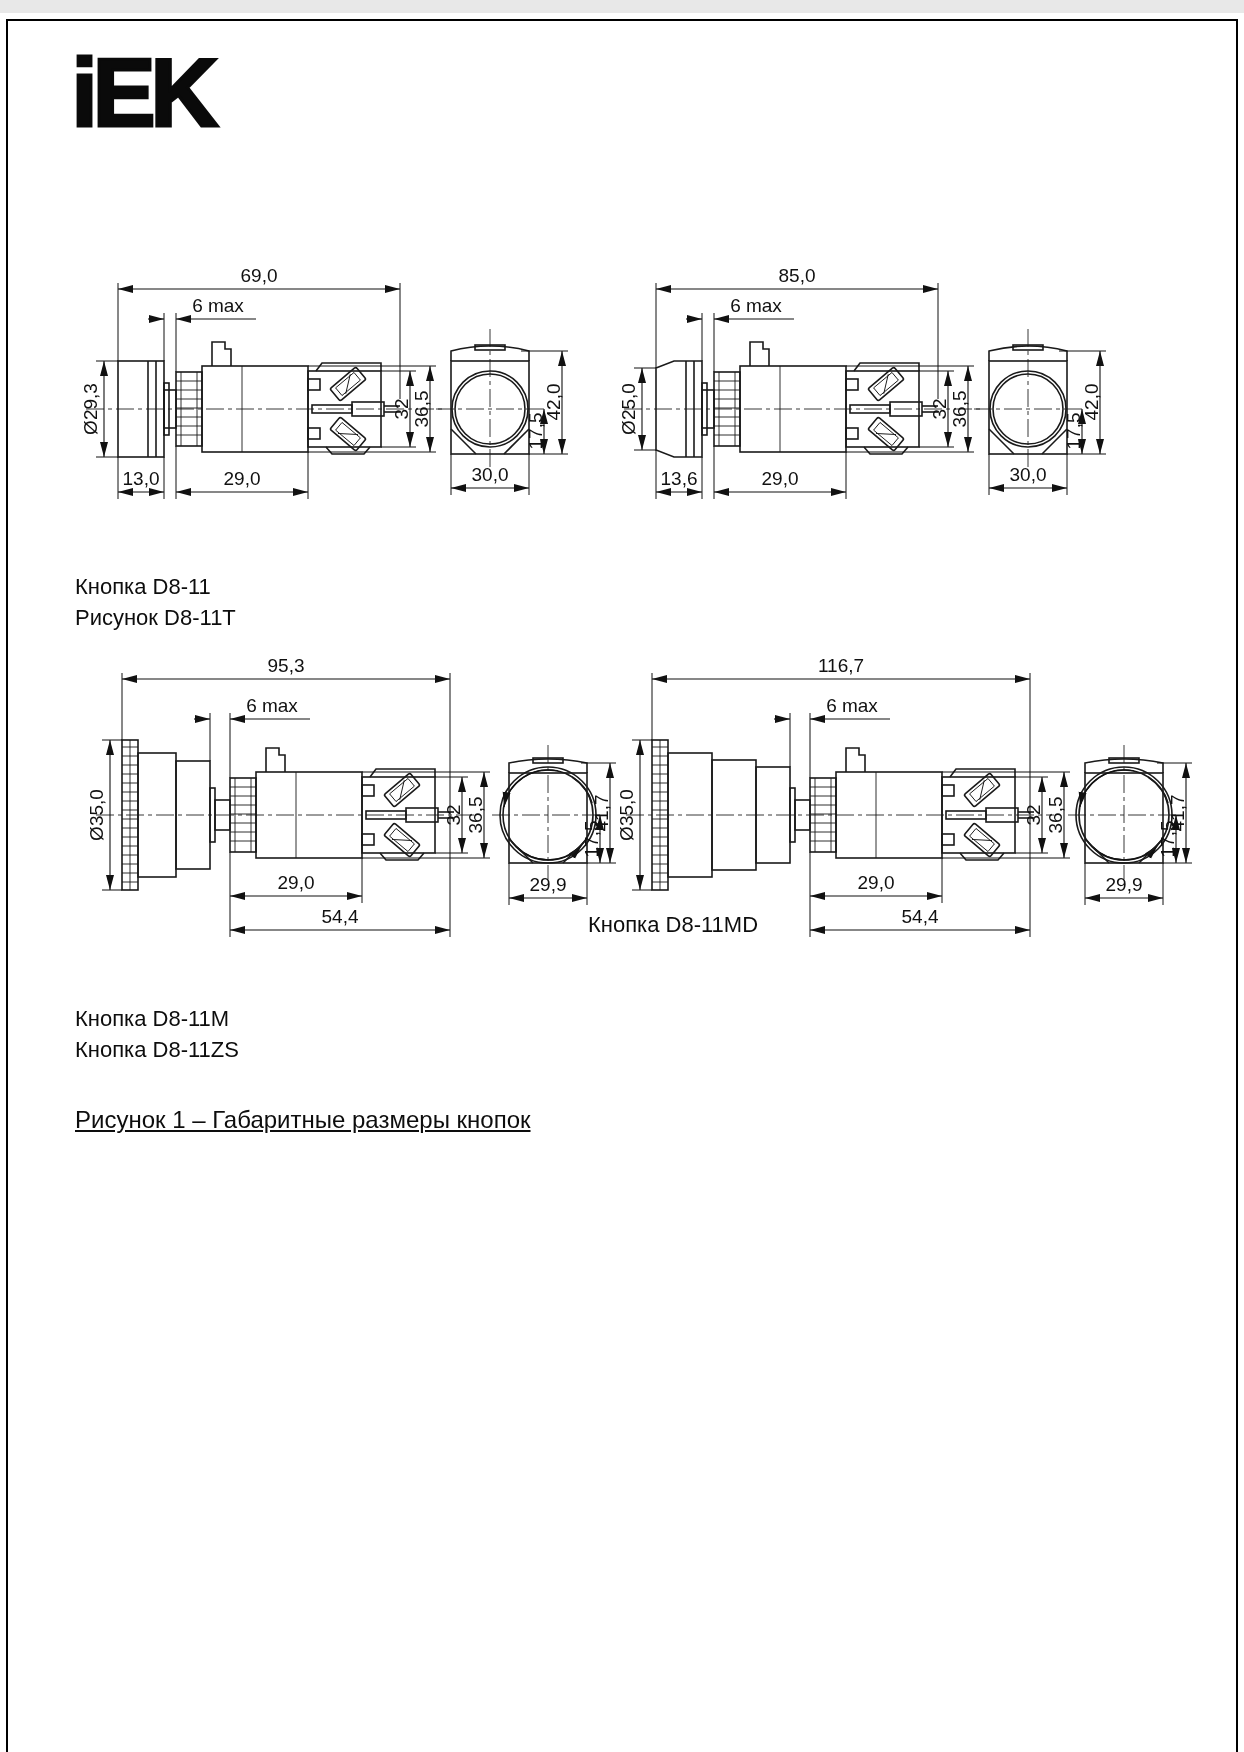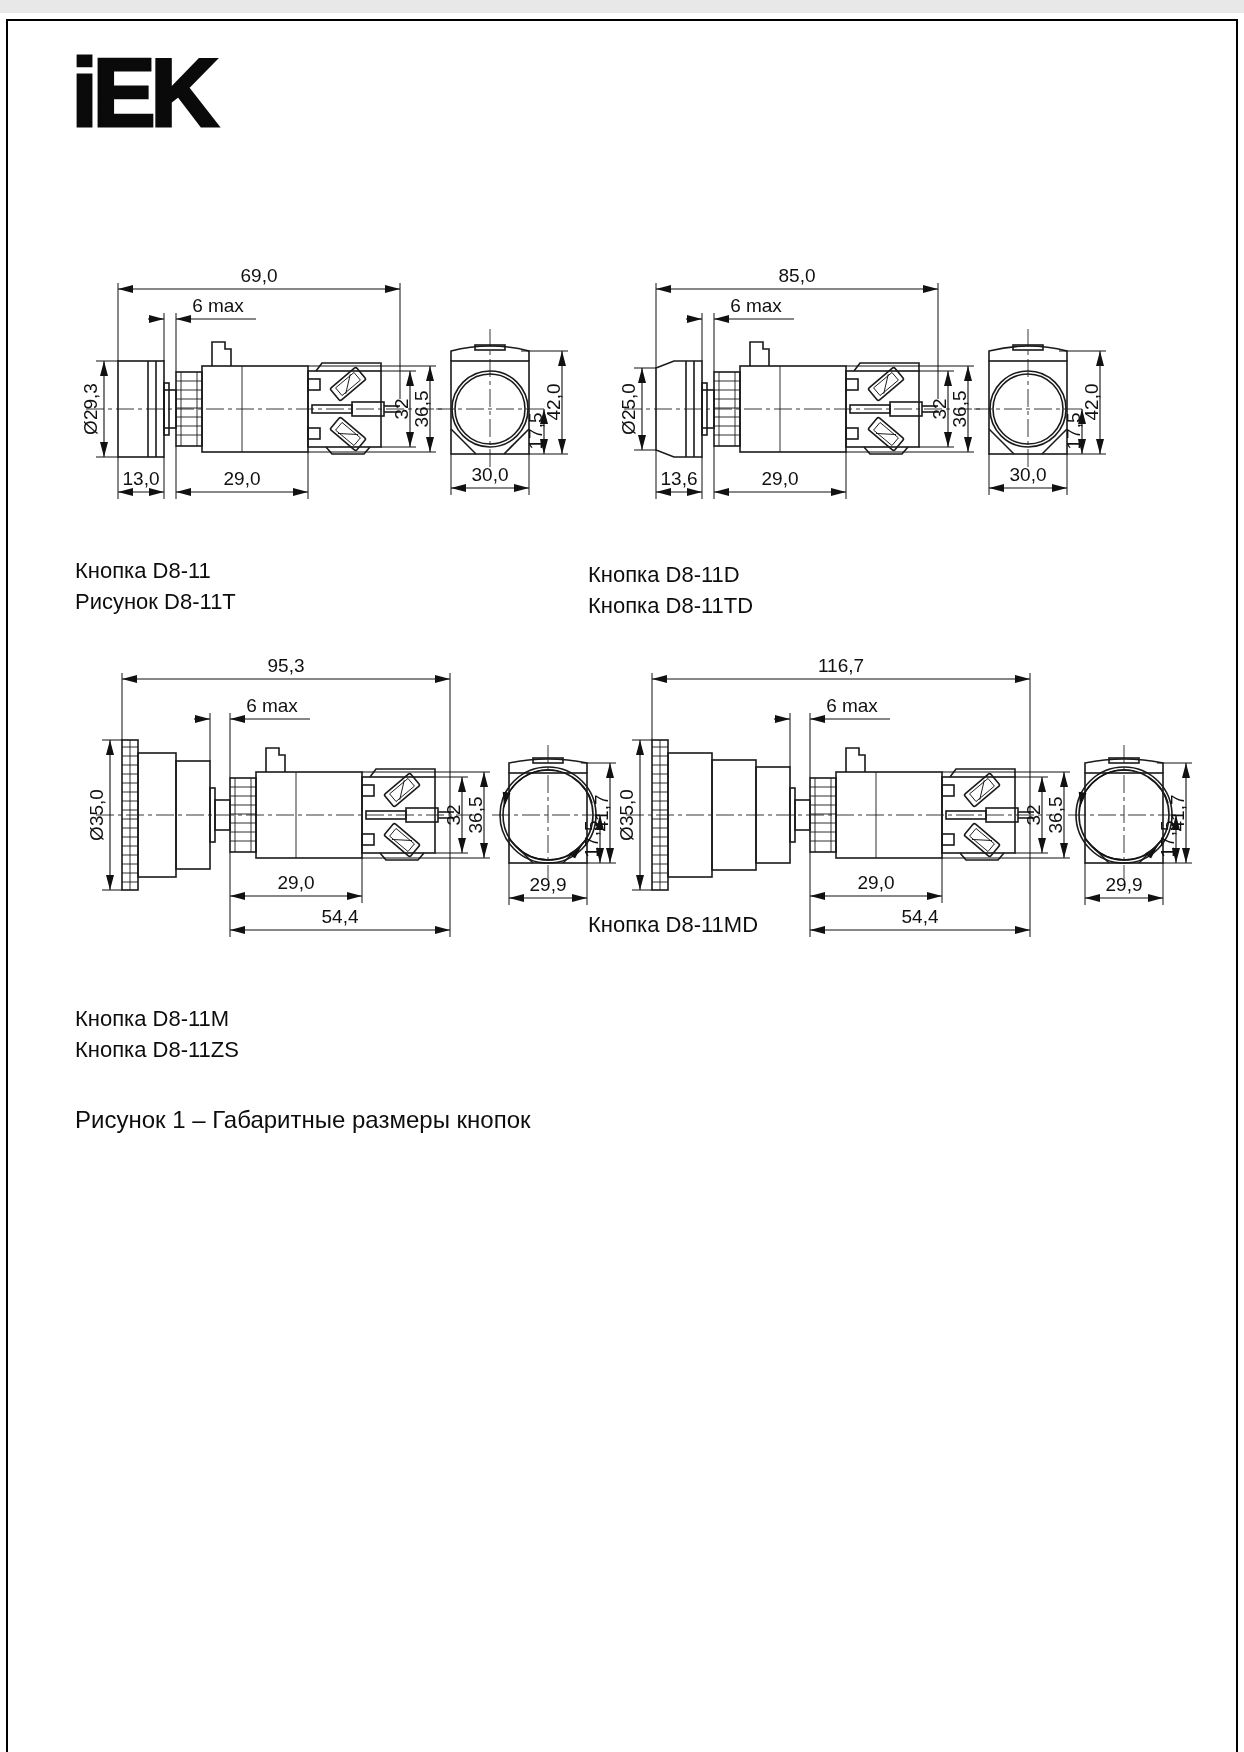"Кнопка D8-11" div.figlabel { top: 542px -> 558px }
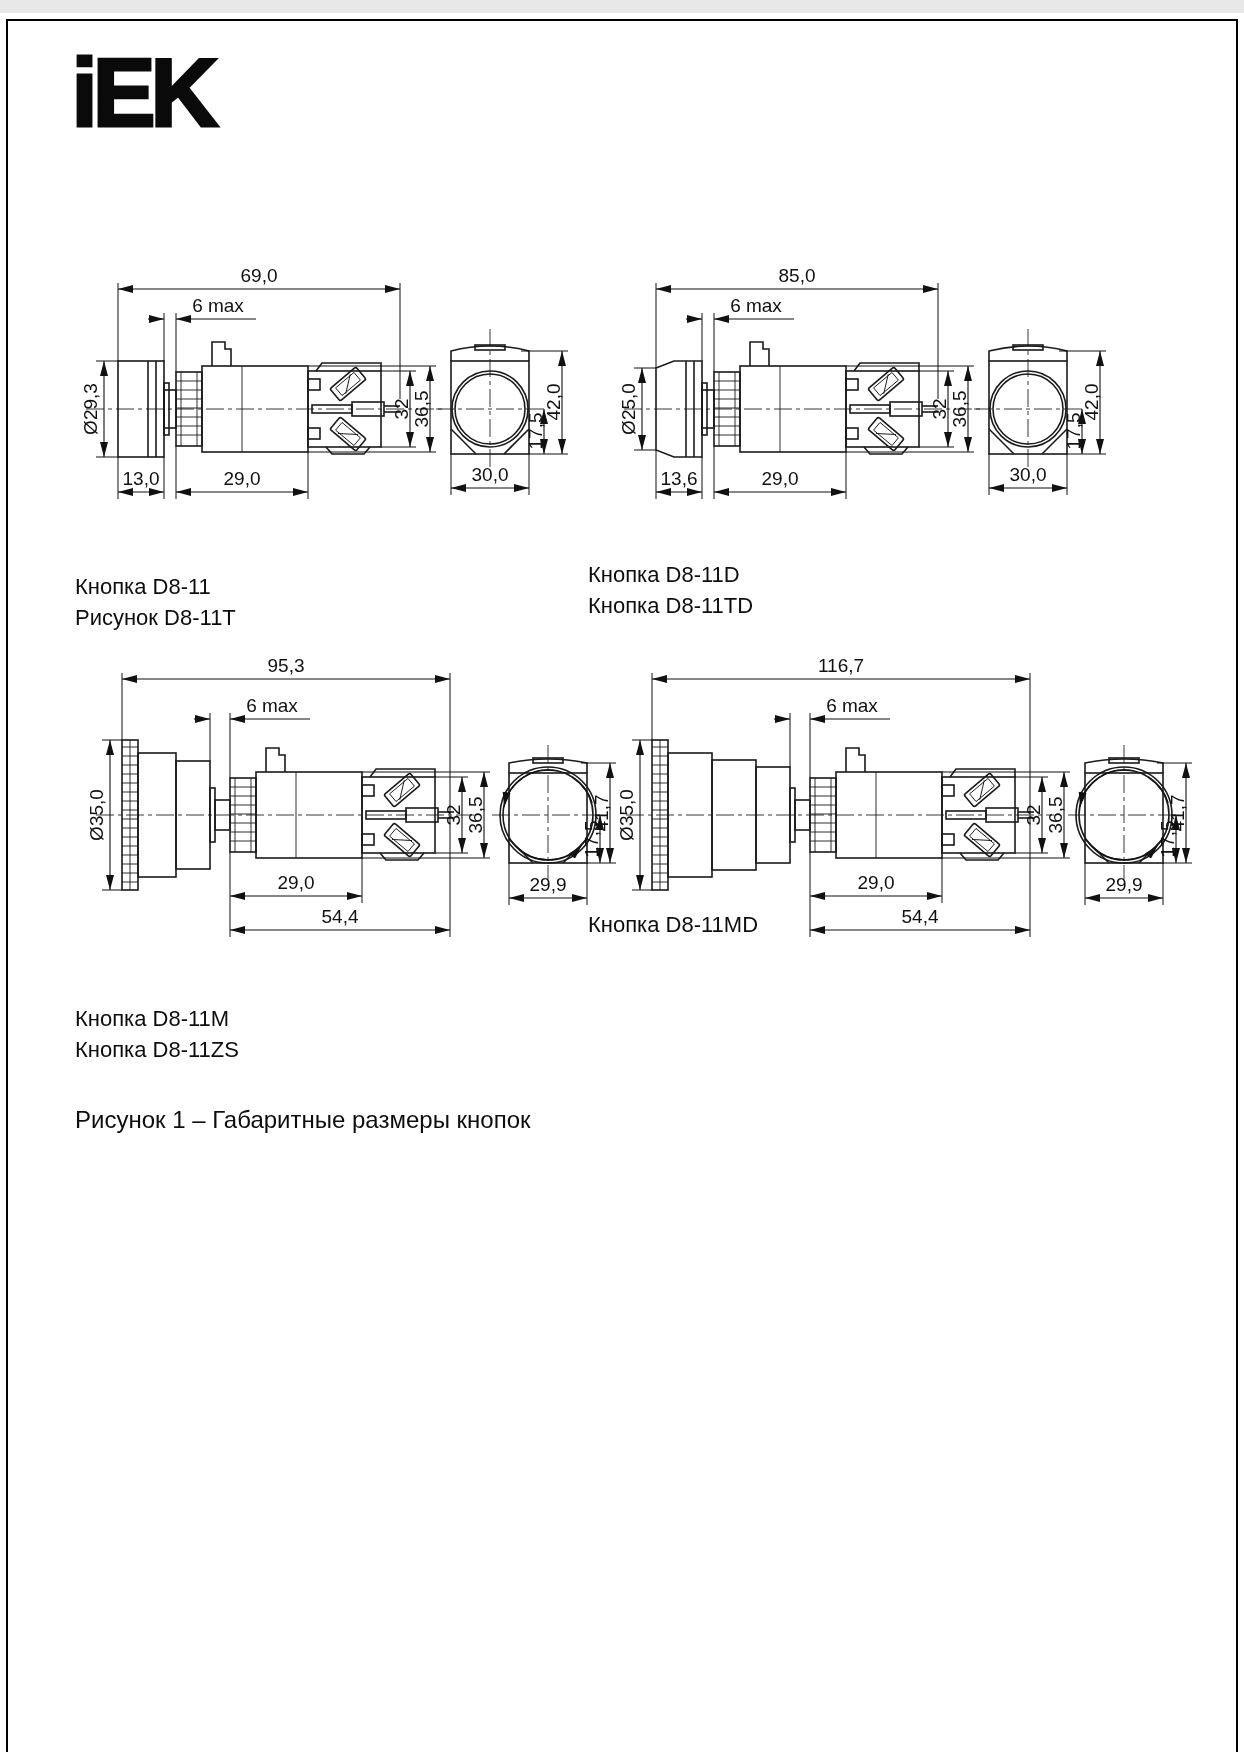"Кнопка D8-11D" div.figlabel { html: <div> <div>Кнопка D8-11D</div> <div>Кнопка D8-11TD</div> </div> -> none }
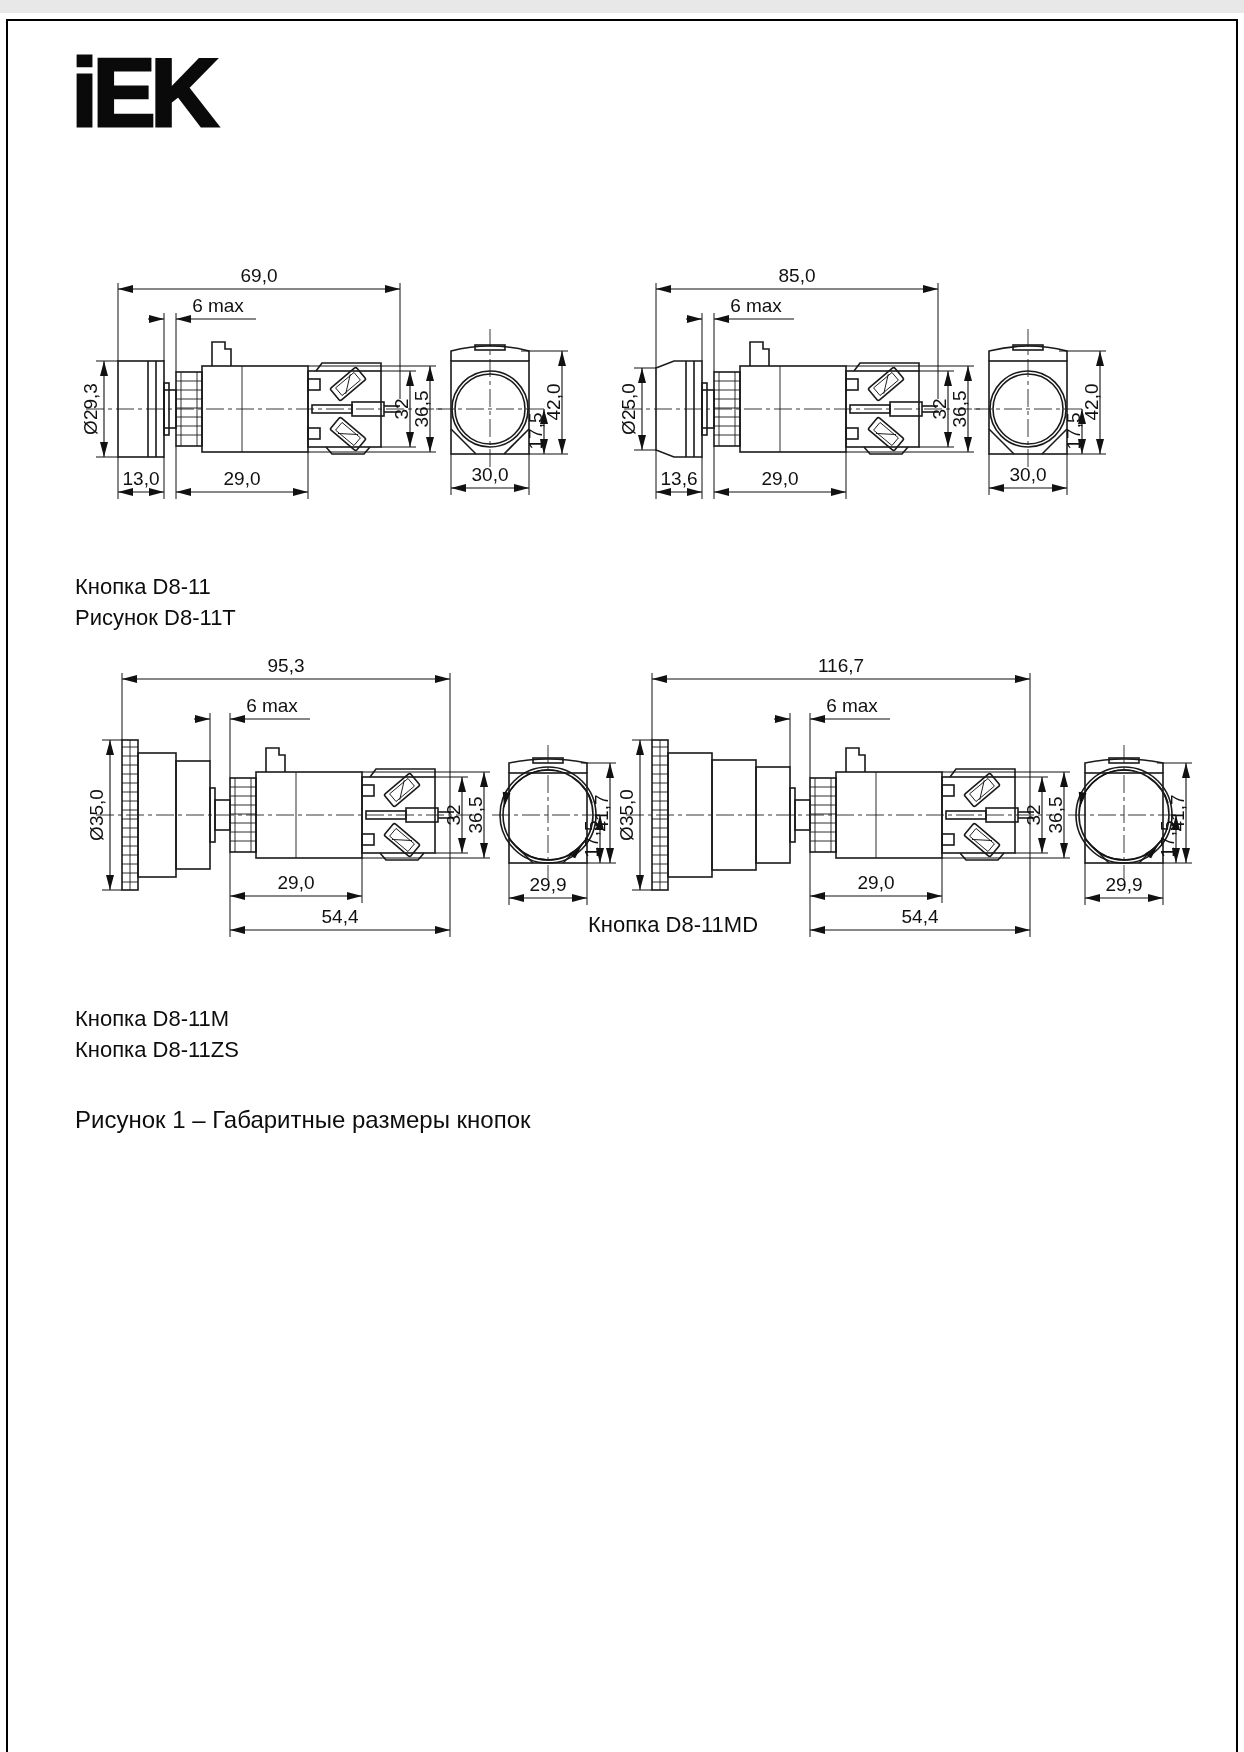"Рисунок 1 – Габаритные размеры" .caption { text-decoration: none -> underline }
